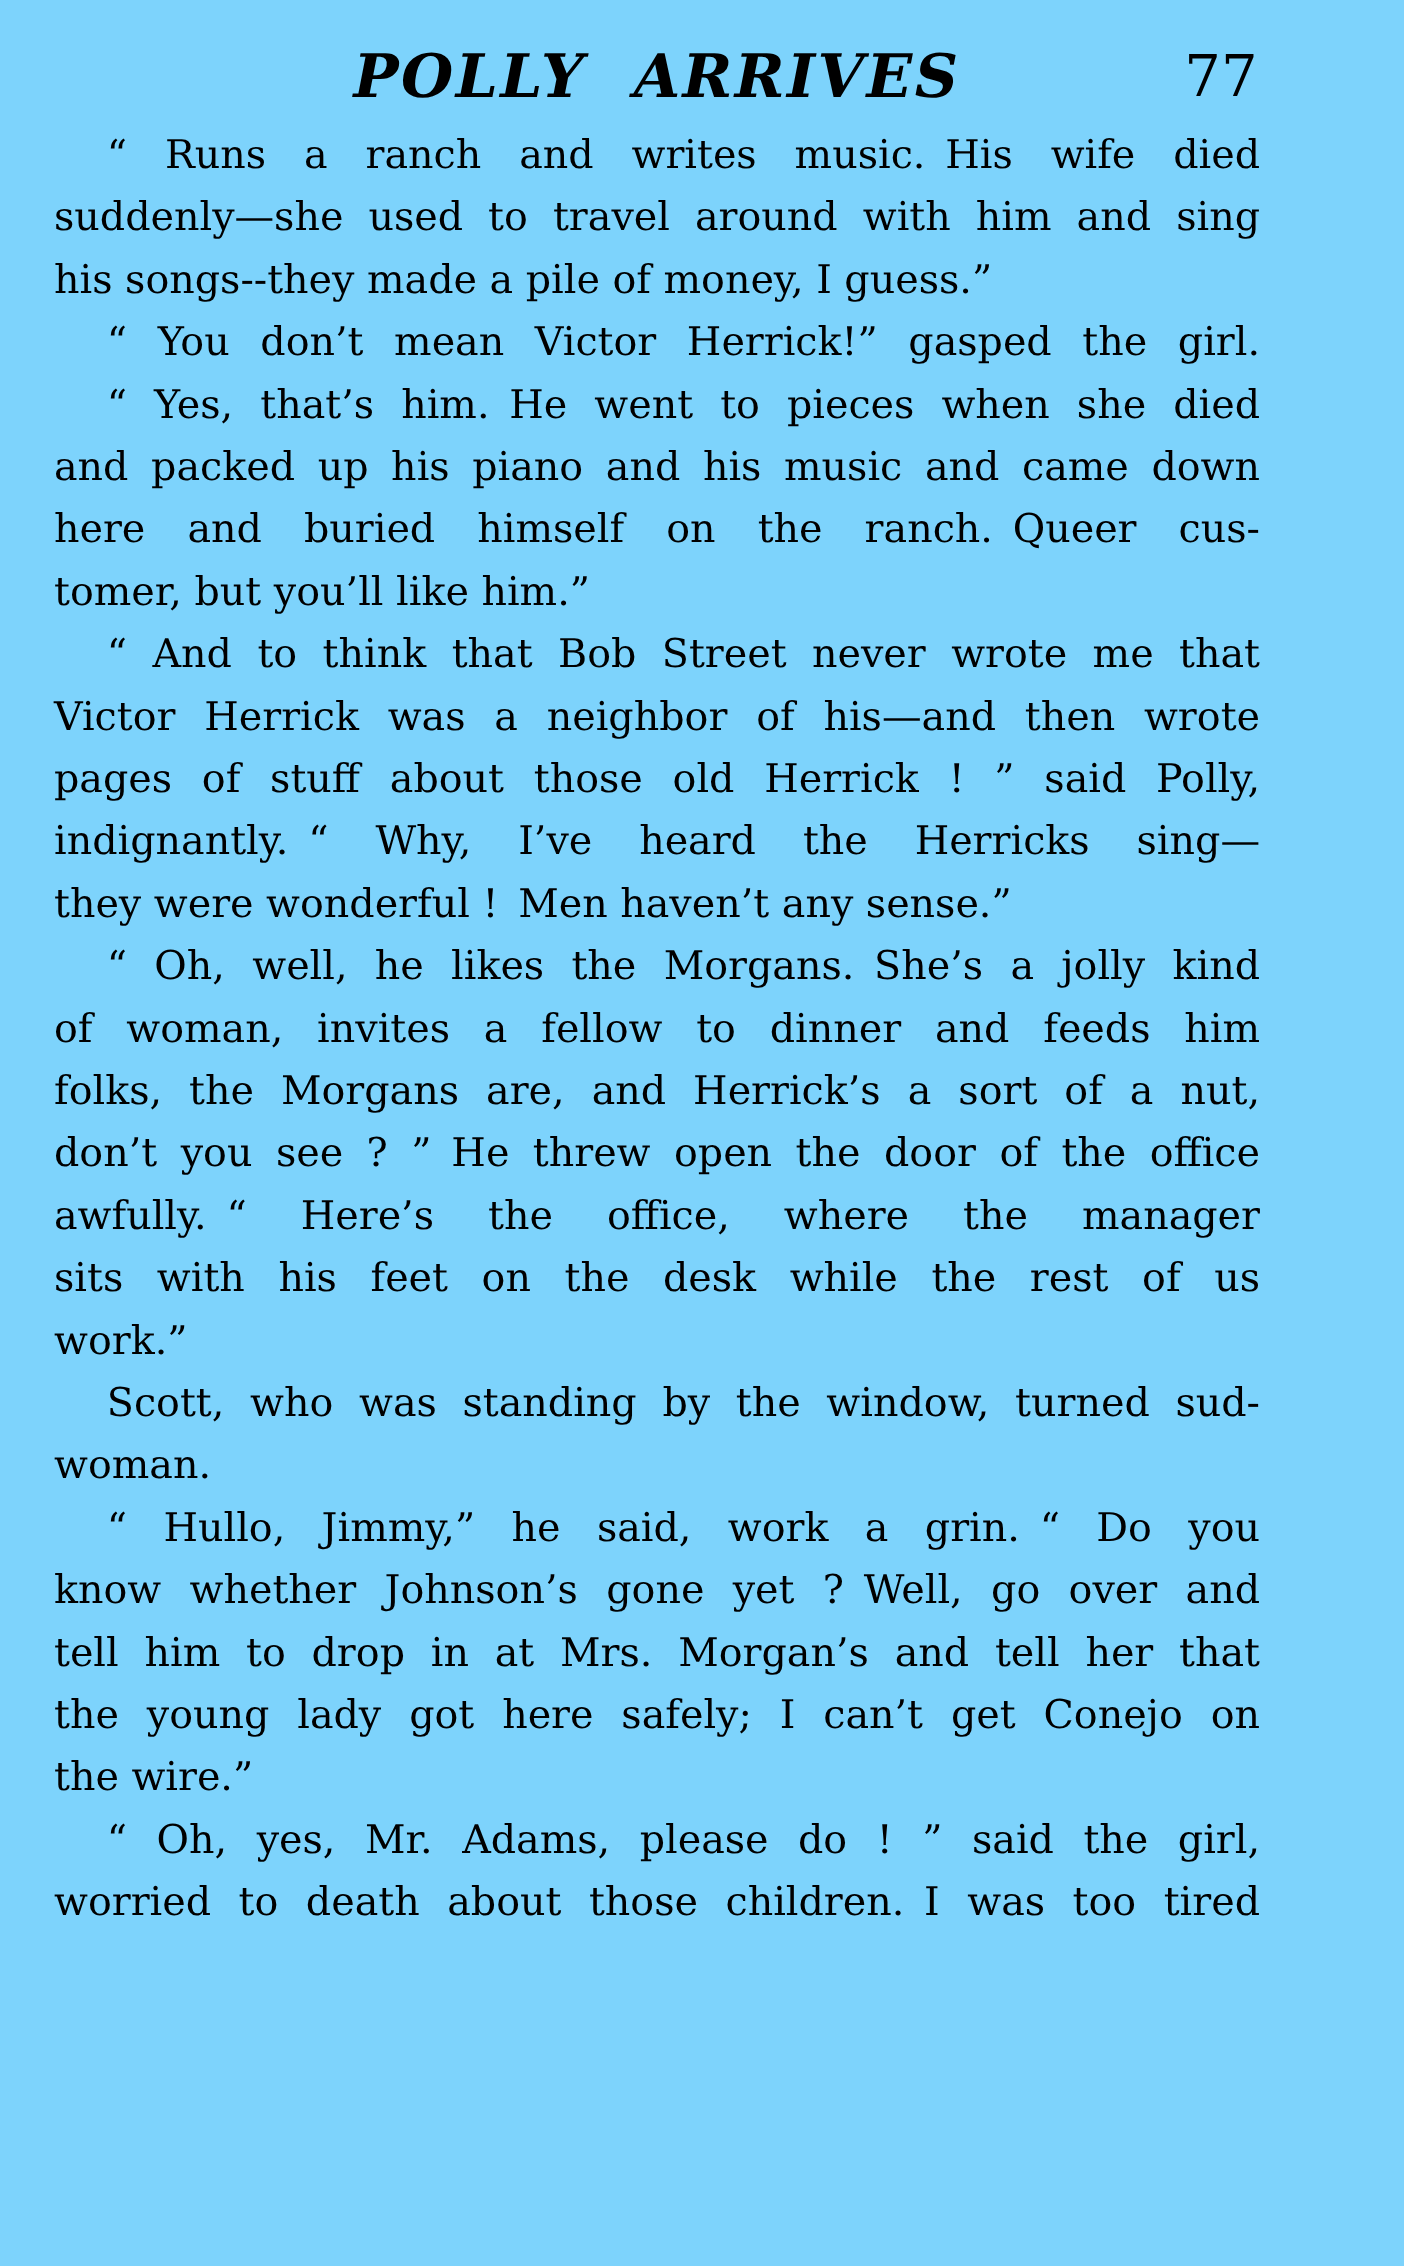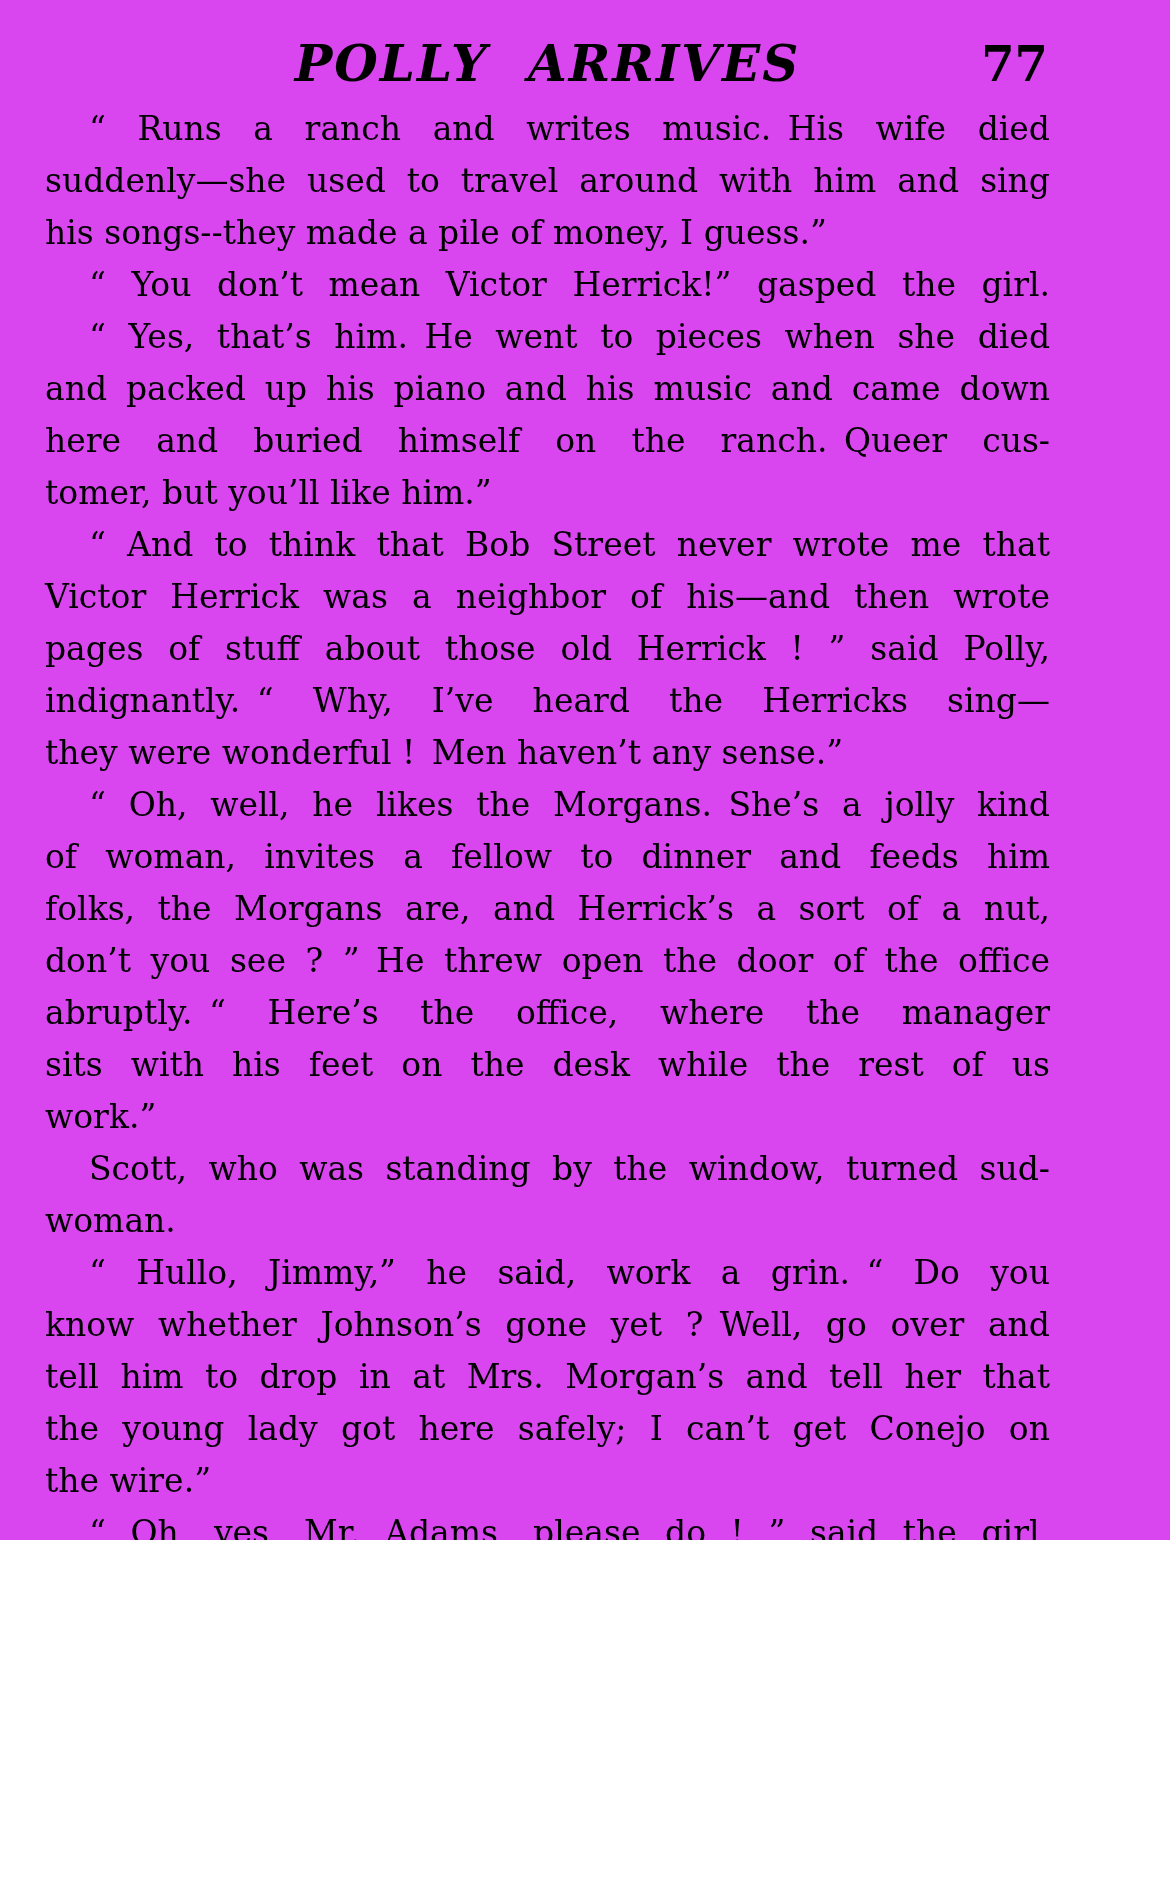"POLLY ARRIVES" .page { background: #d946ef -> #7dd3fc; height: 1540px -> 1888px }
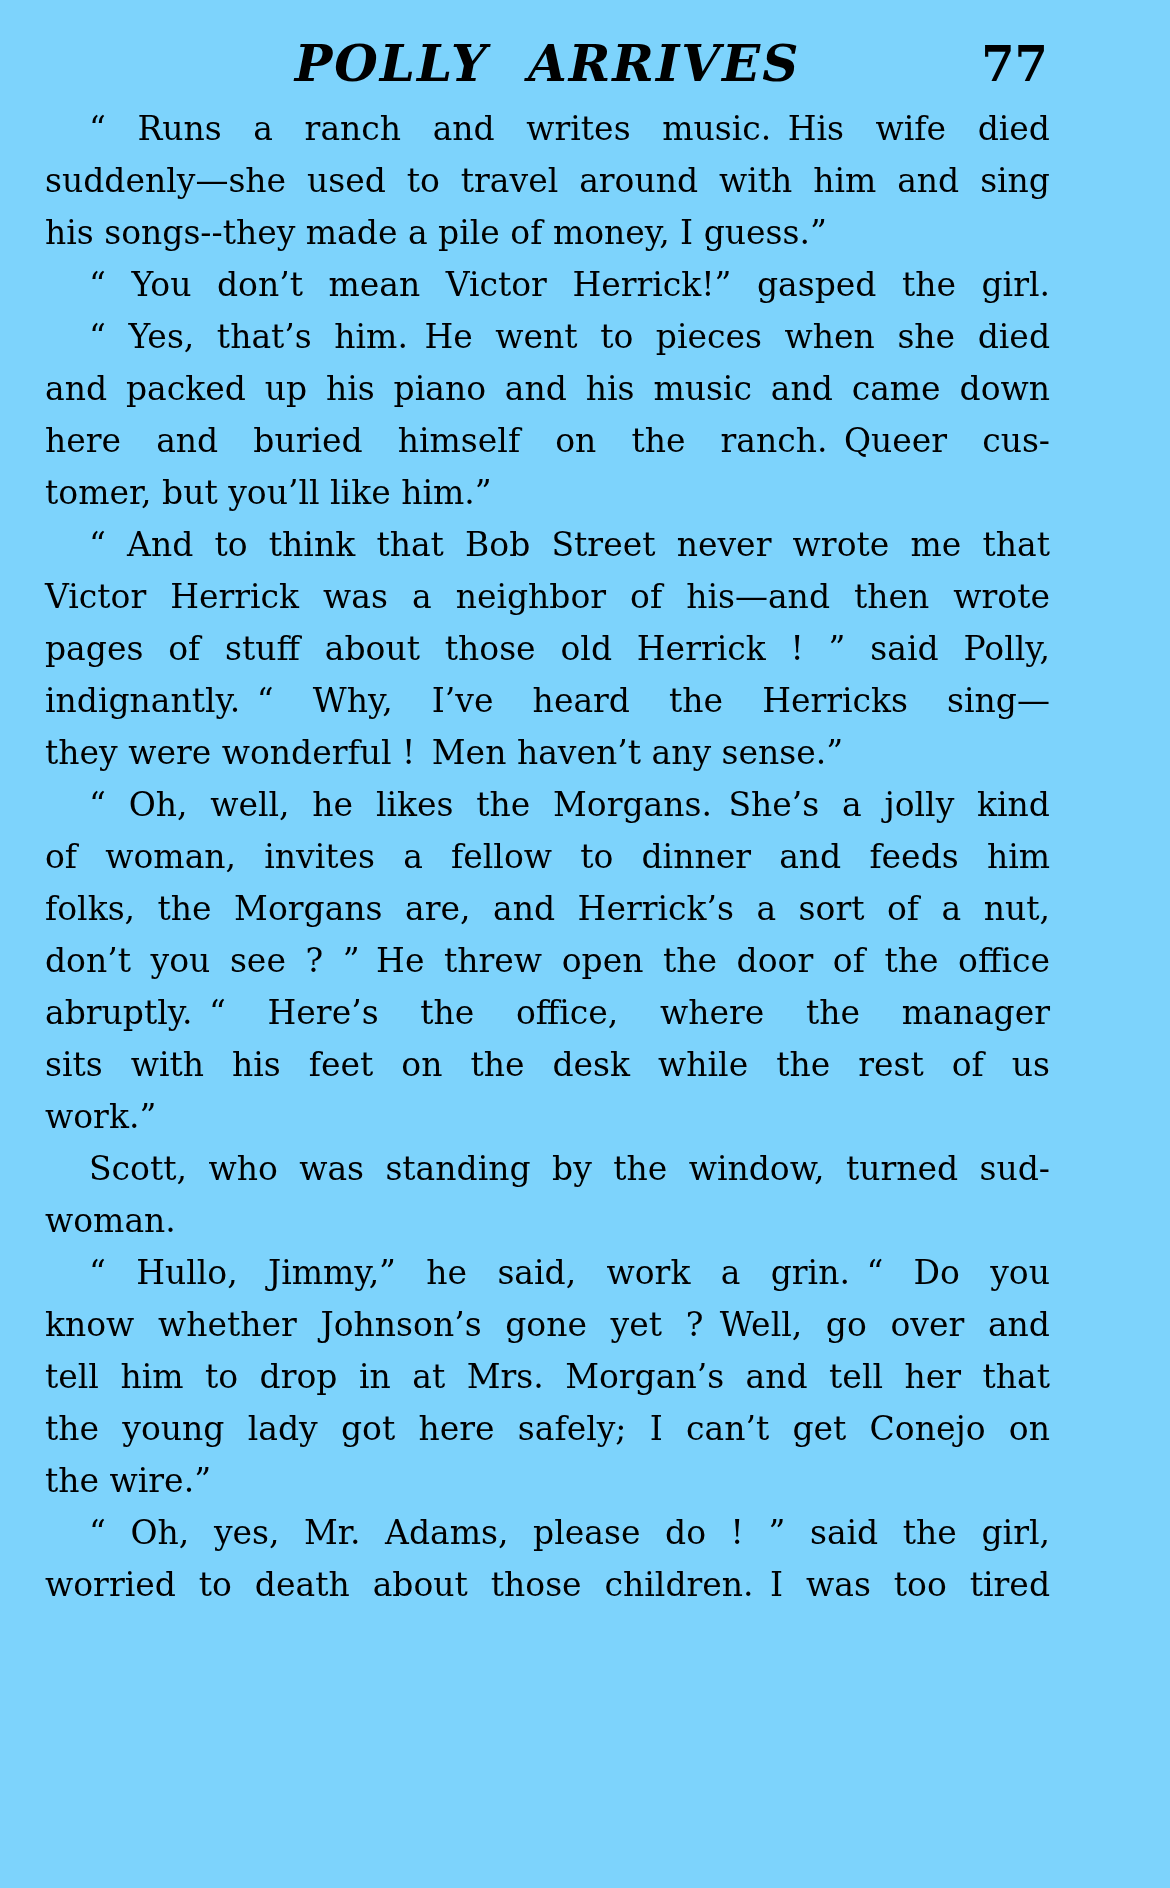"77" .page-number { font-weight: 700 -> 400 }
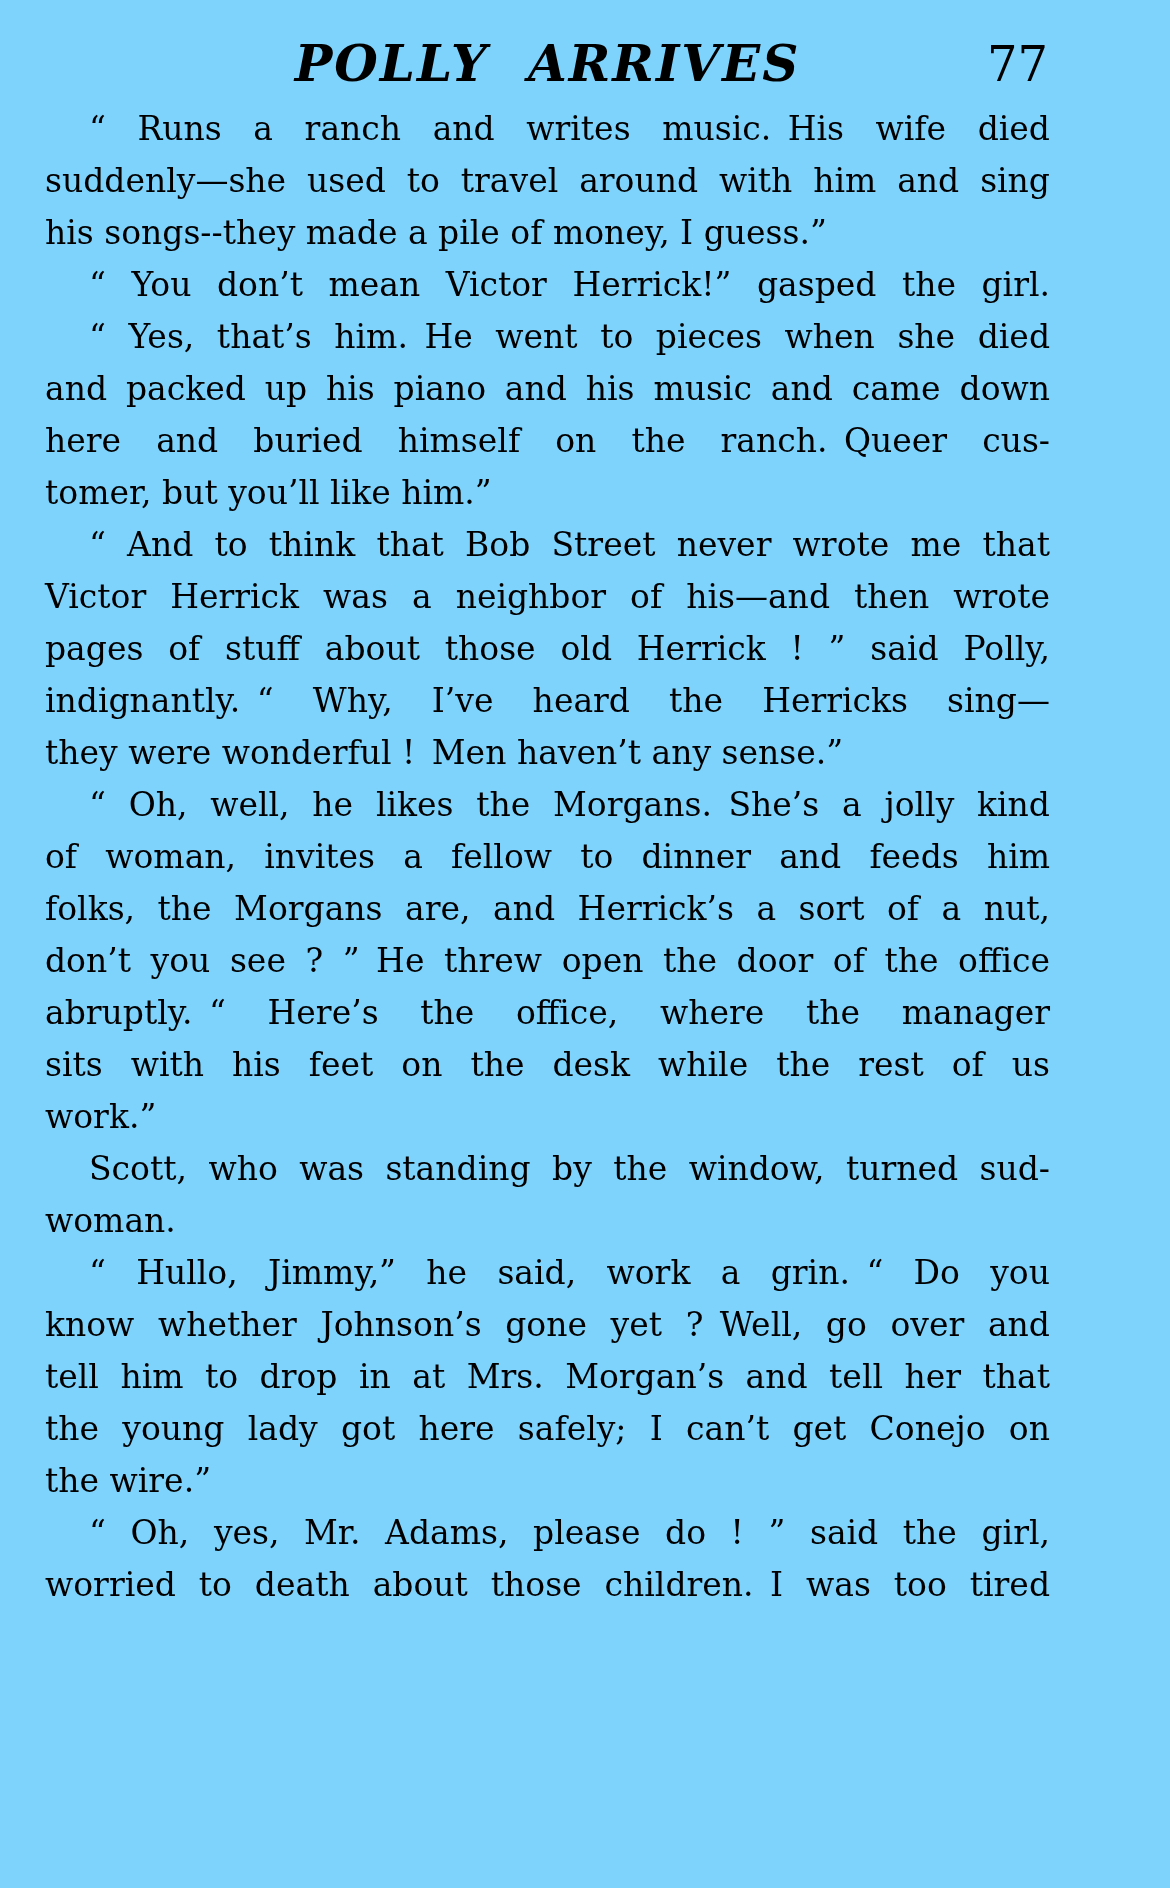"abruptly. “ Here’s the office," div.line { text: abruptly -> awfully }
